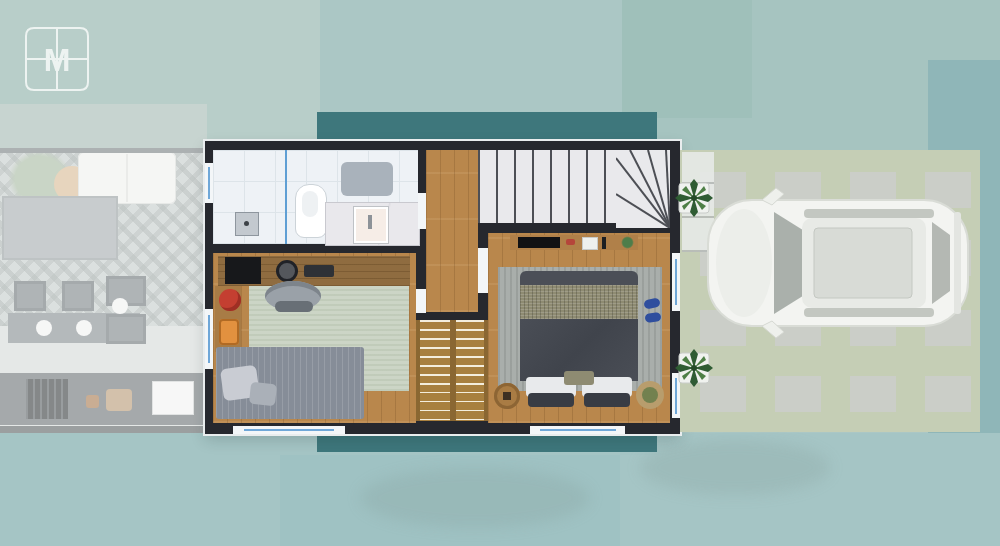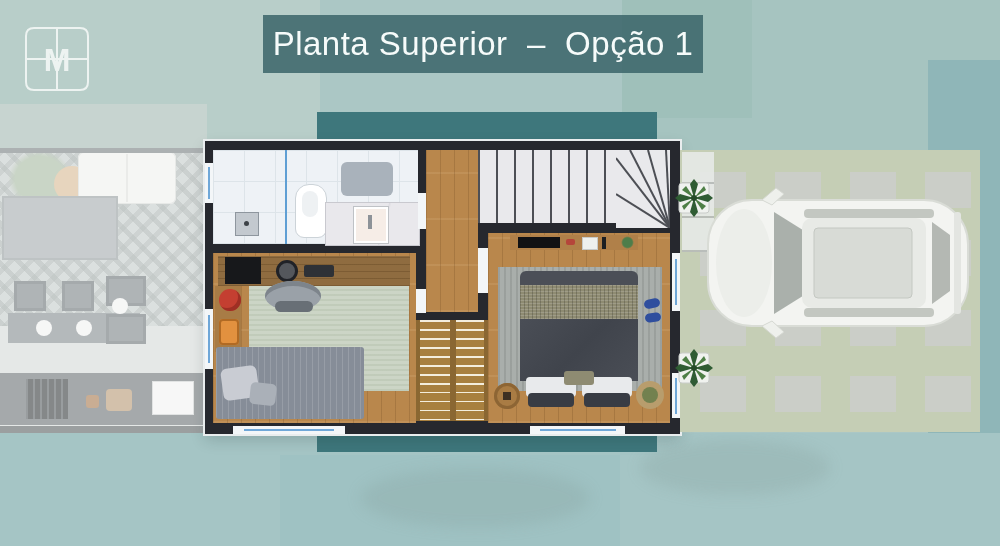"Planta Superior – Opção 1" div.banner { html: <div> <span>Planta Superior – Opção 1</span> </div> -> none }
